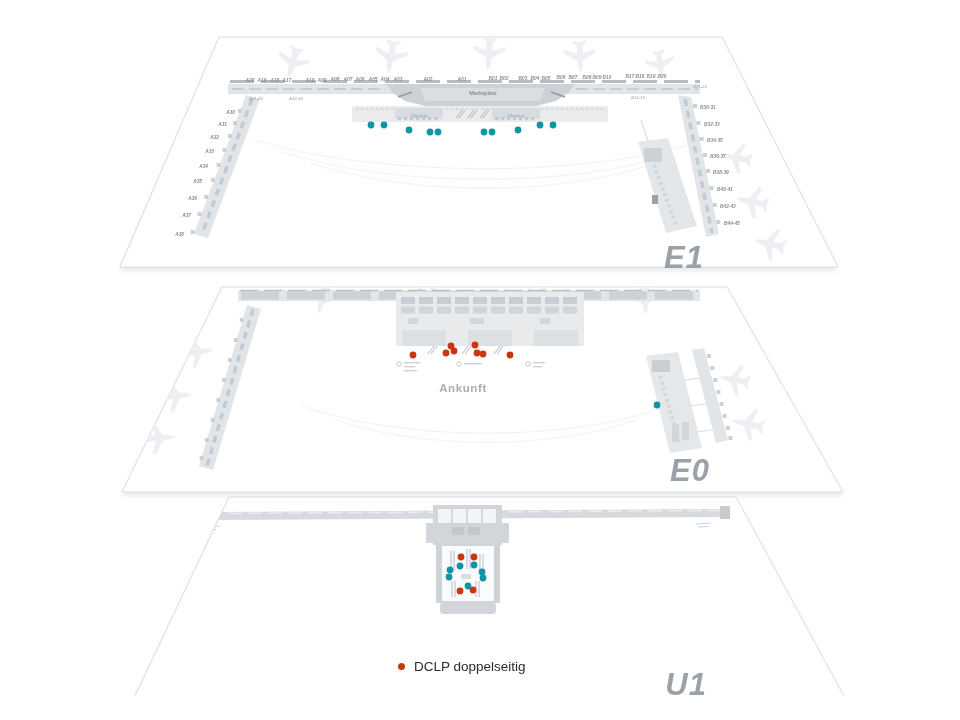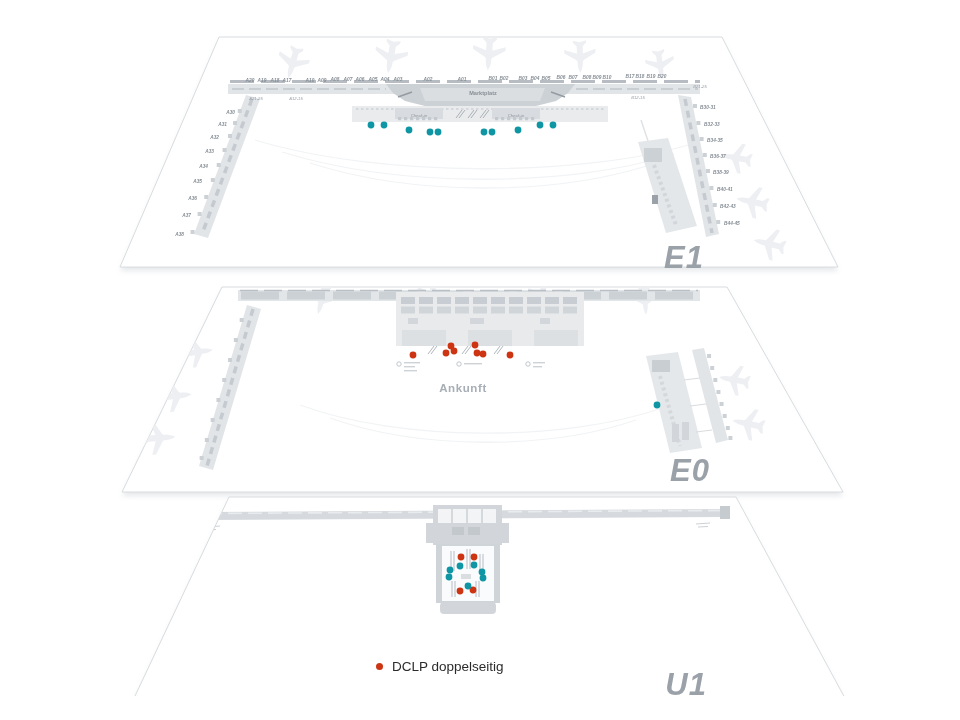"DCLP doppelseitig" .legend { left: 376px -> 398px }
